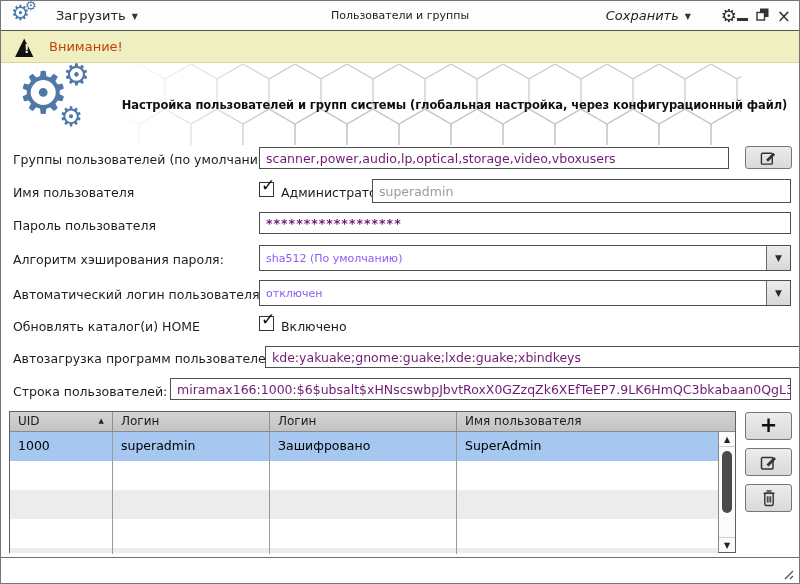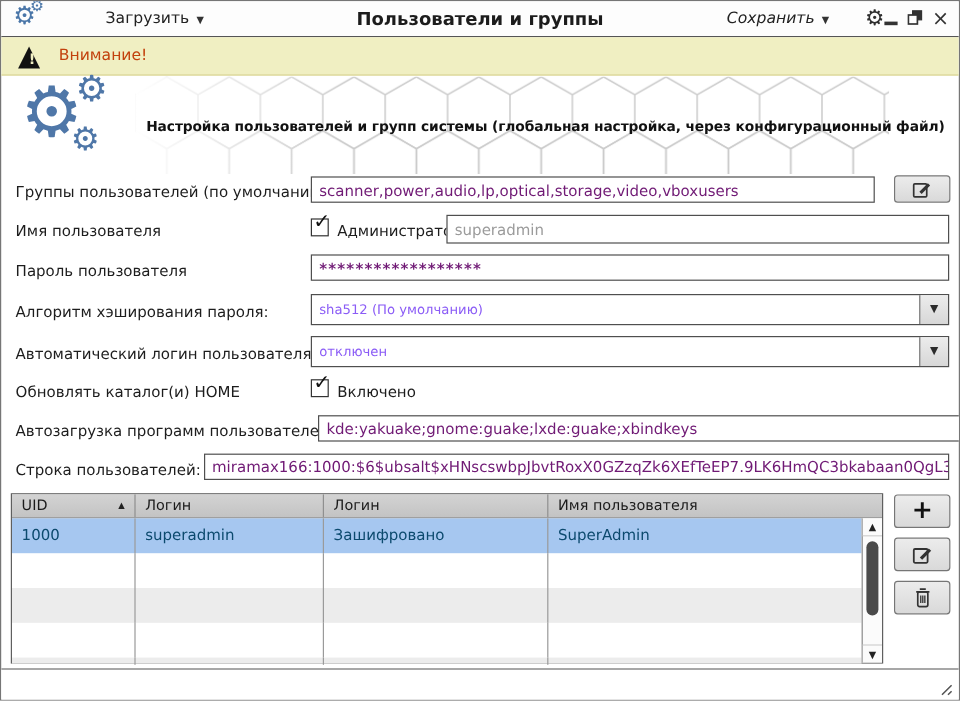"Загрузить" div.menu-btn { margin-left: 32px -> none }
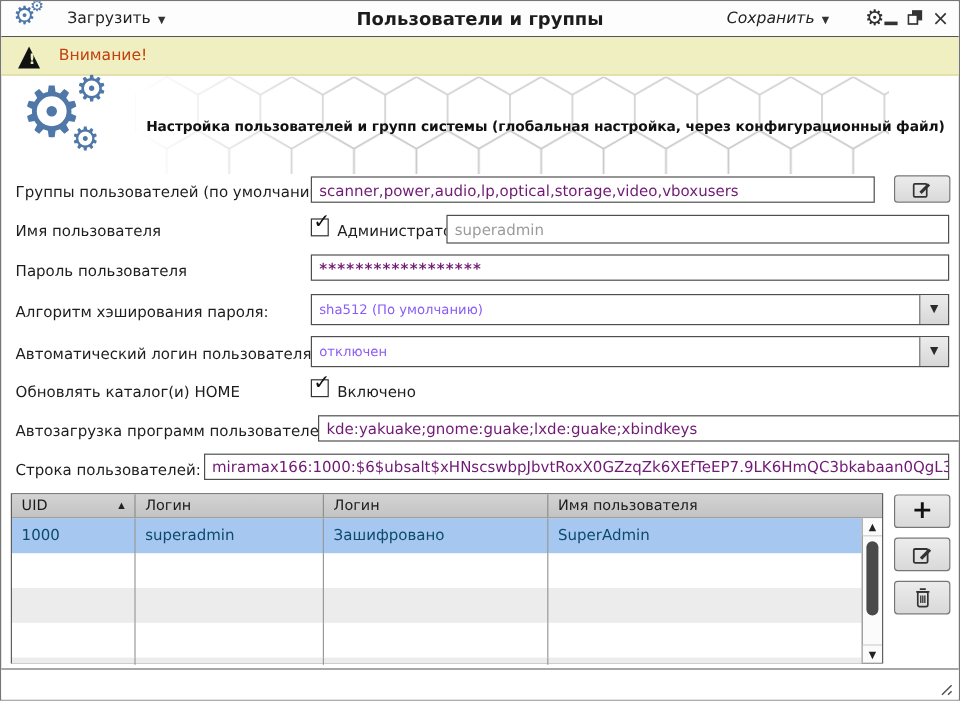"Пользователи и группы" .tb-title { font-size: 15px -> 11px; font-weight: 700 -> 400 }
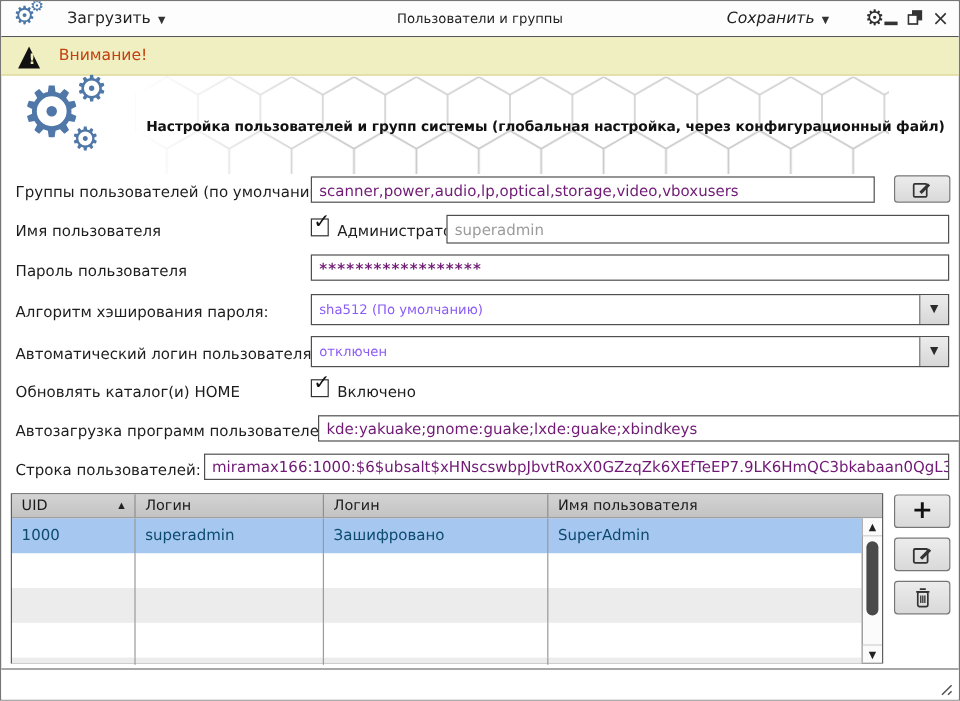"1000" .td { color: #0c4a6e -> #000000 }
